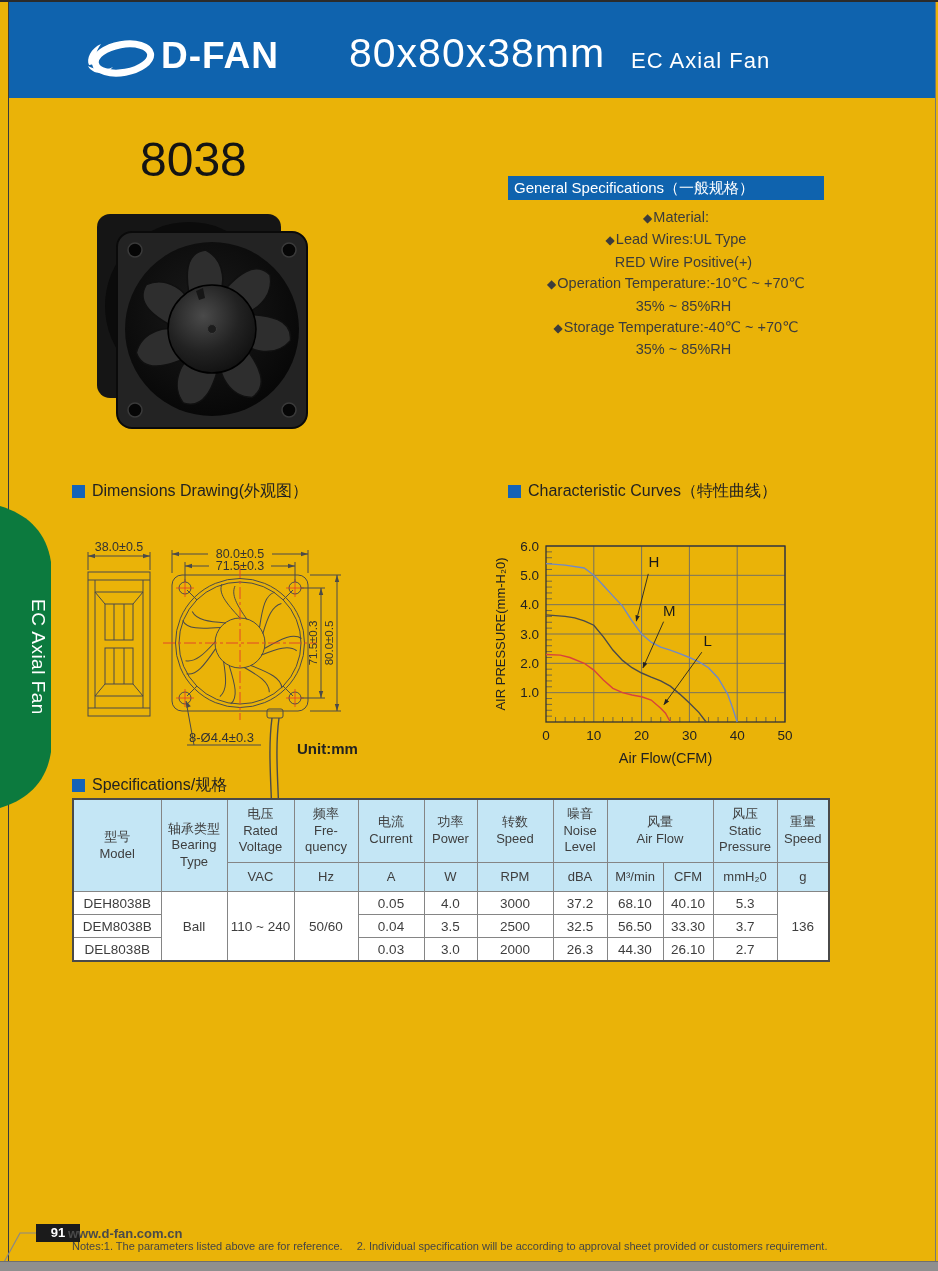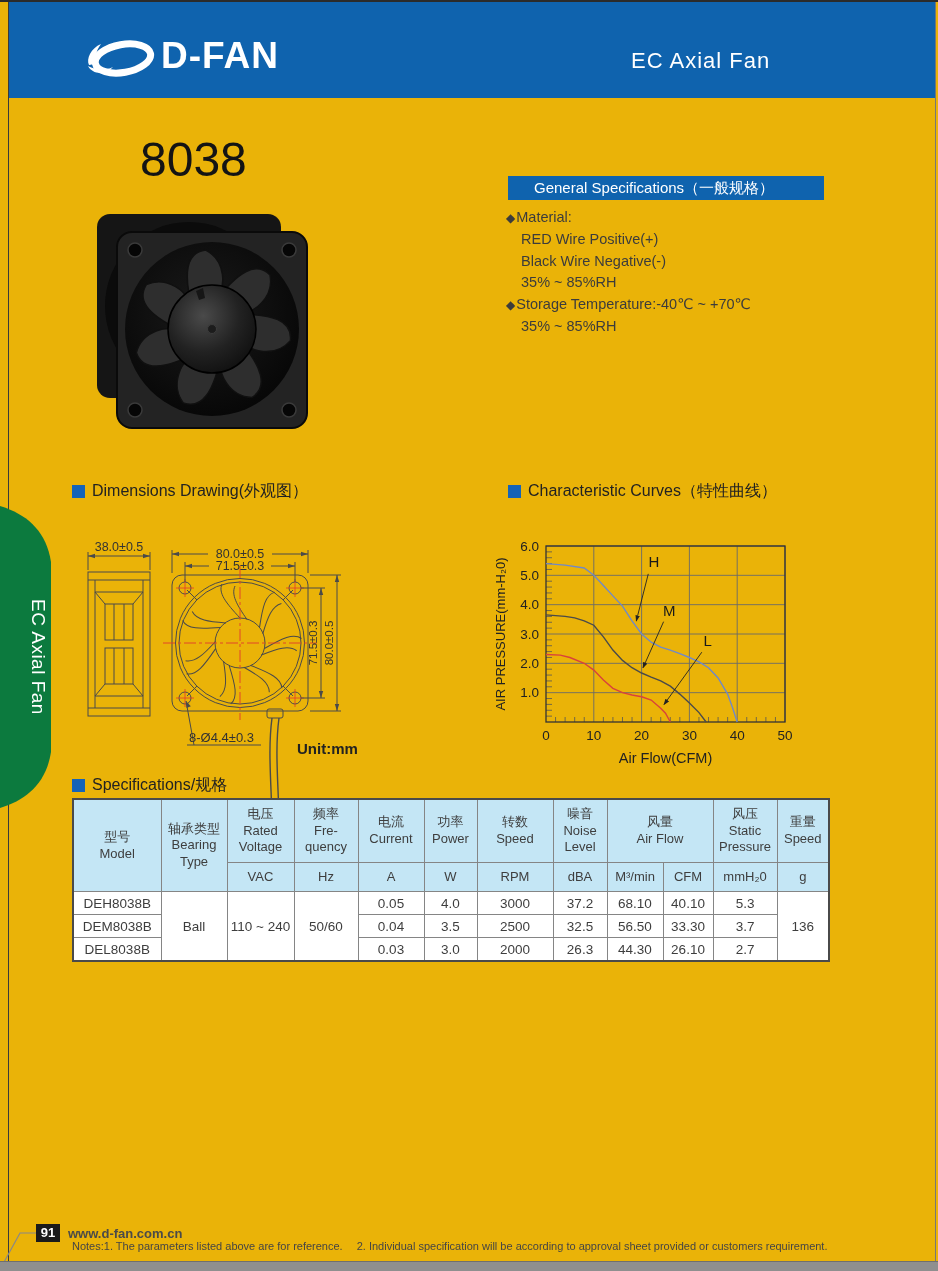"80x80x38mm" div.abs { html: none -> <div>80x80x38mm</div> }
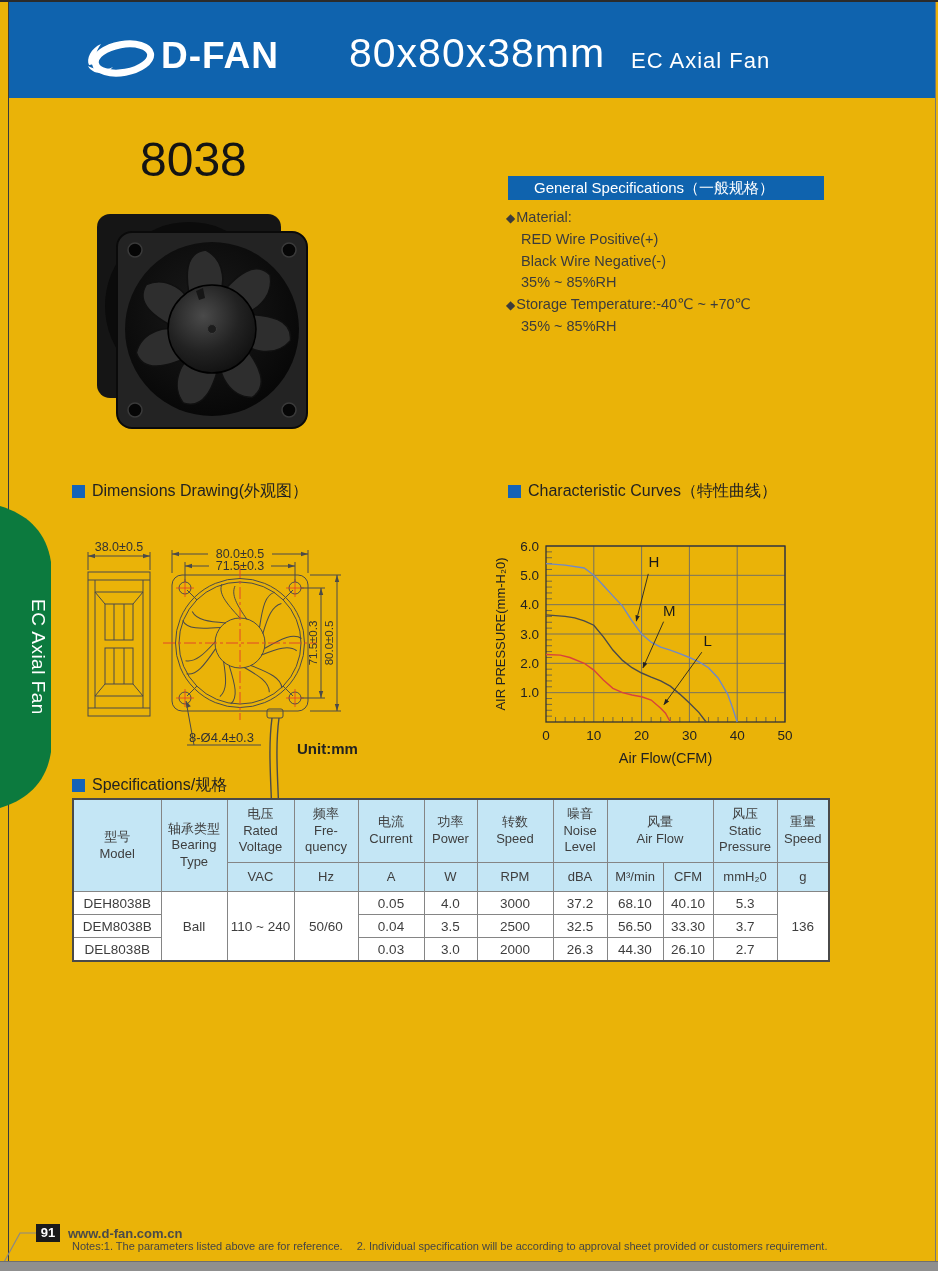"General Specifications（一般规格）" .gs-bar { padding-left: 26px -> 6px }
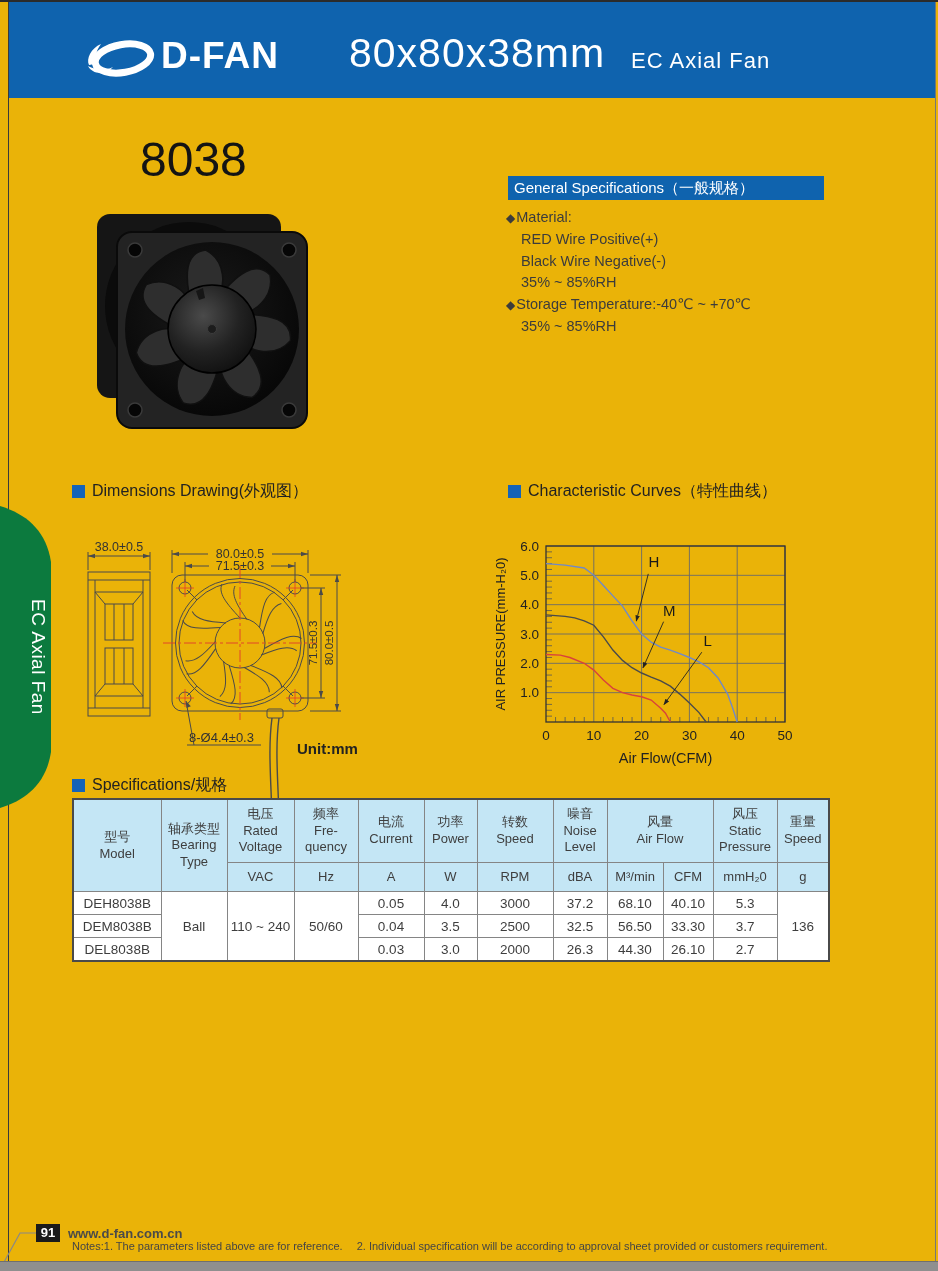"◆Material:" .gs-line { text-align: none -> center }
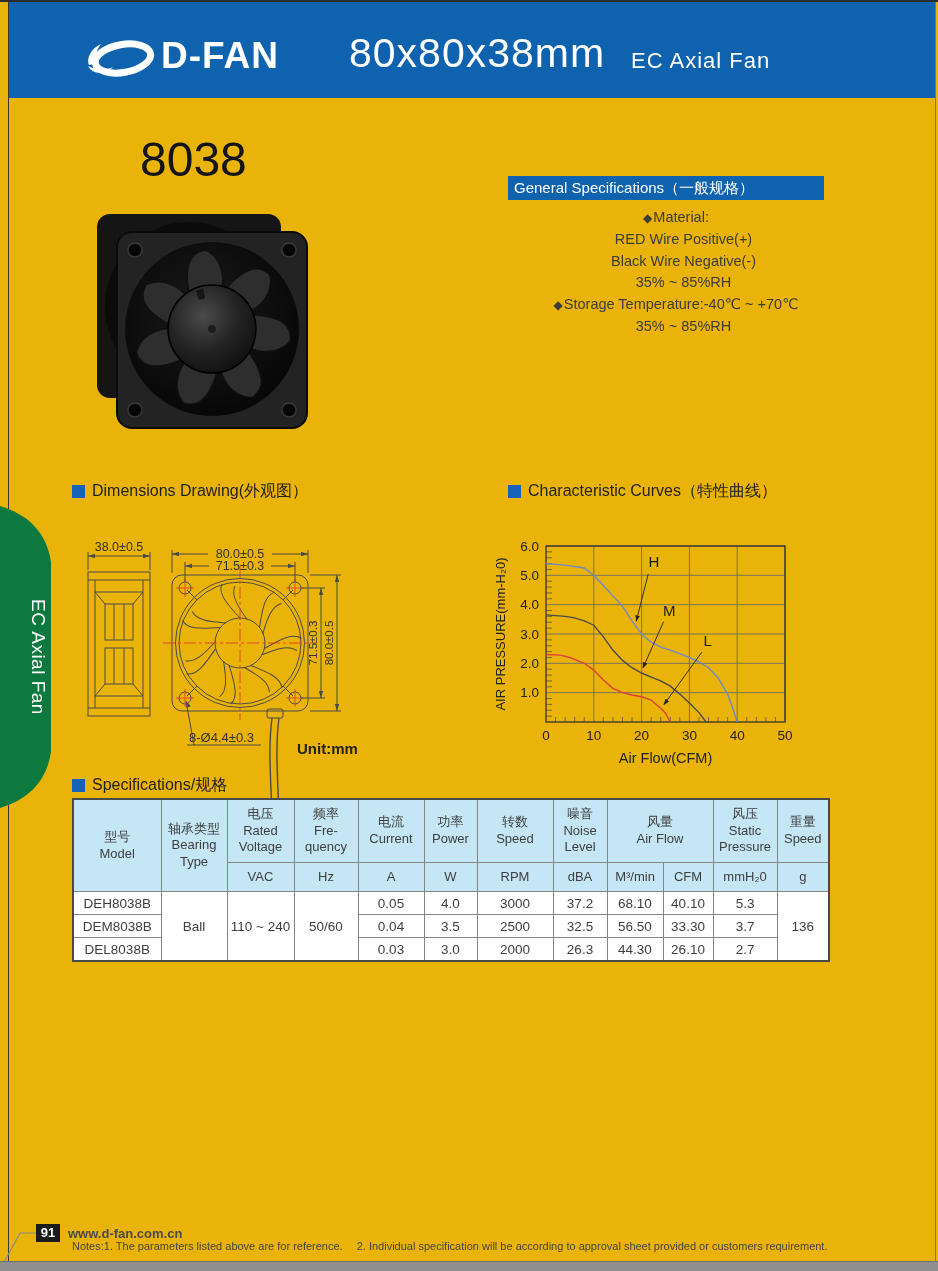"◆Lead Wires:UL Type" div.gs-line { html: none -> <div><span>◆</span><span>Lead Wires:UL Type</span></div> }
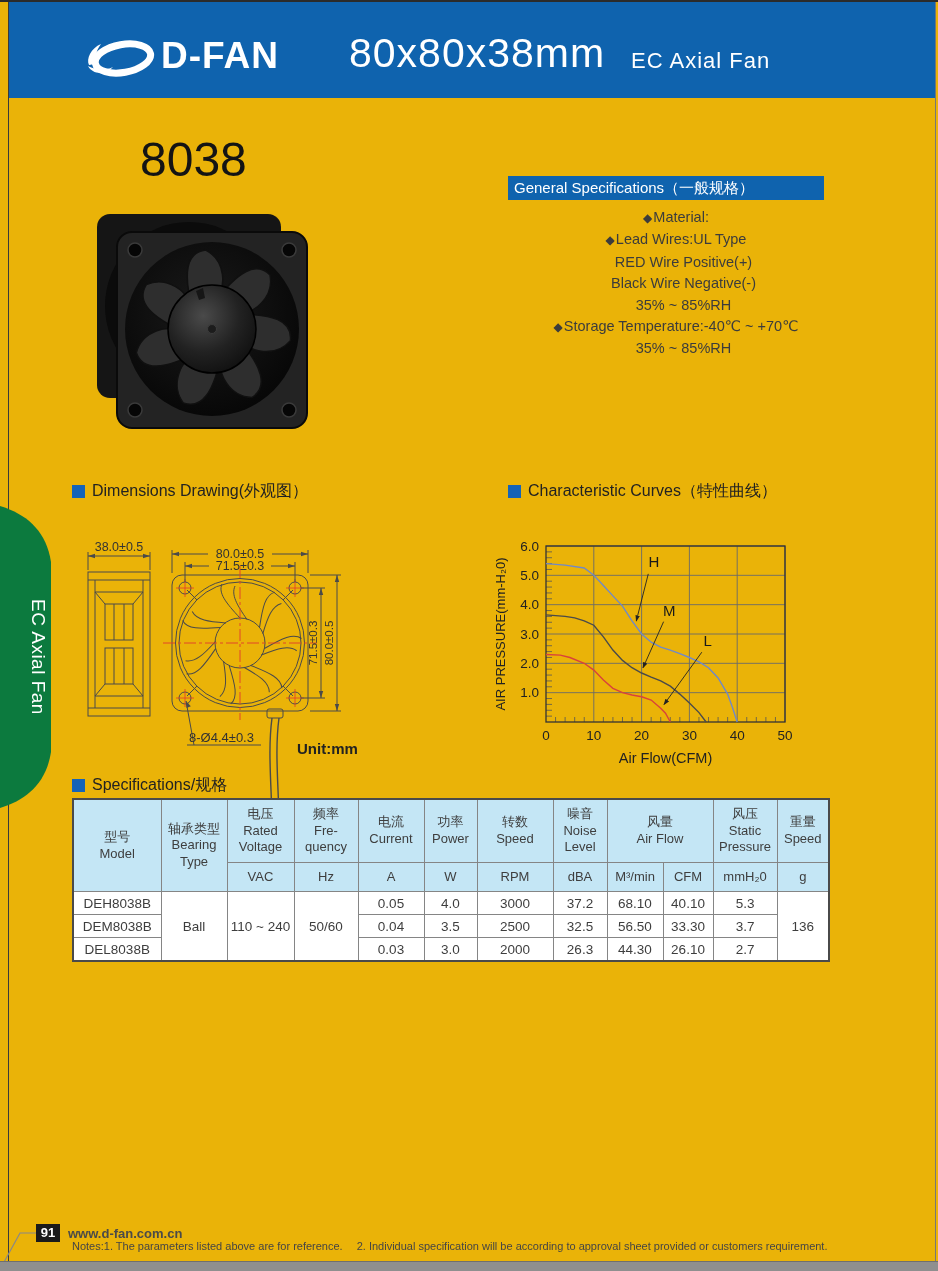"◆Operation Temperature:-10℃ ~ +70℃" div.gs-line { html: none -> <div><span>◆</span><span>Operation Temperature:-10℃ ~ +70℃</span></div> }
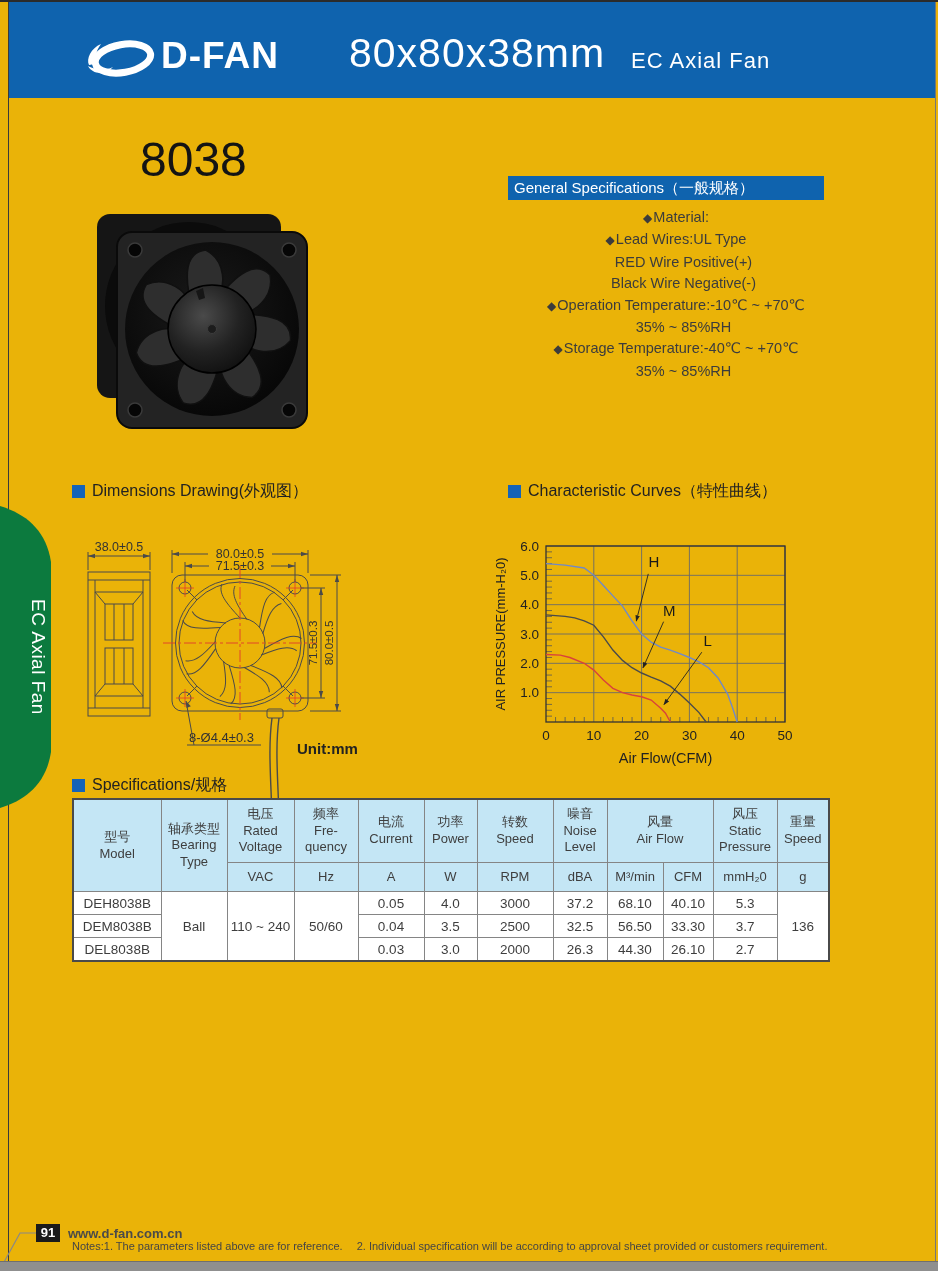"Black Wire Negative(-)" div.gs-line { html: <div><span>Black Wire Negative(-)</span></div> -> none }
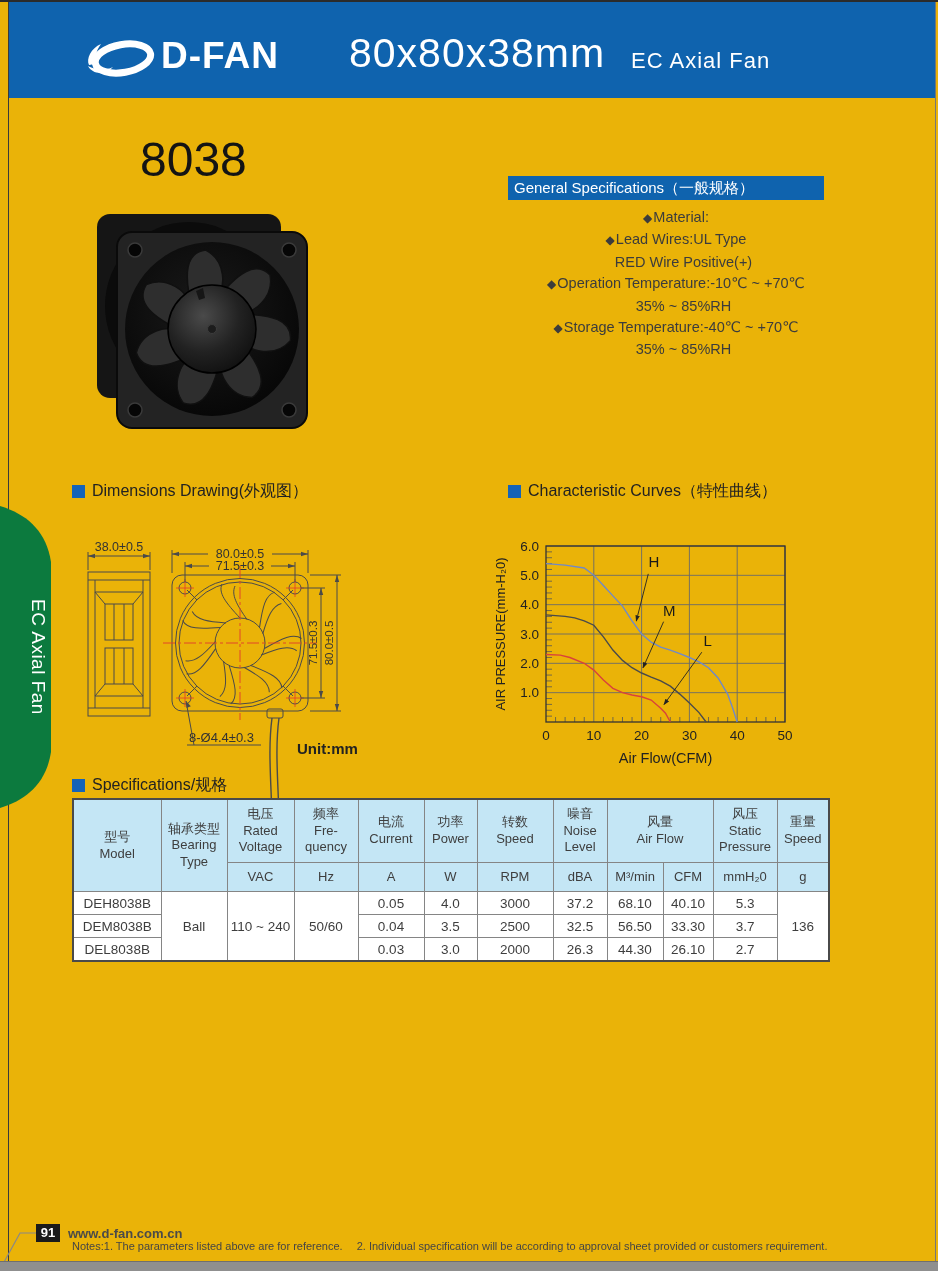"91" .page-badge { width: 24px -> 44px }
